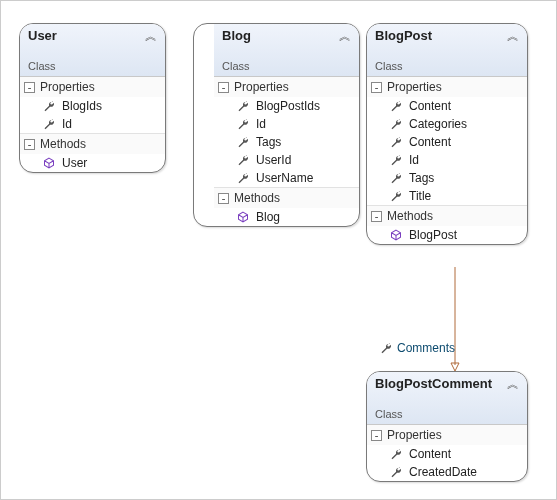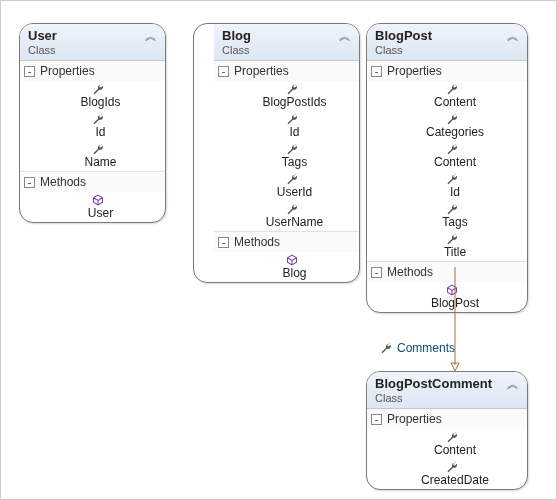"Class" .class-subtitle { margin-top: 1px -> 17px }
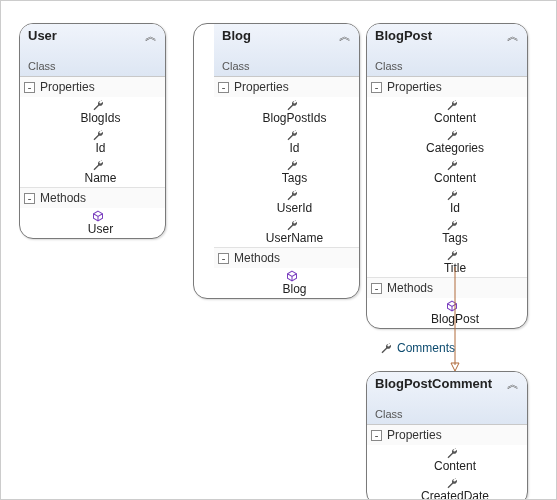"BlogIds" .member { flex-direction: column -> none }
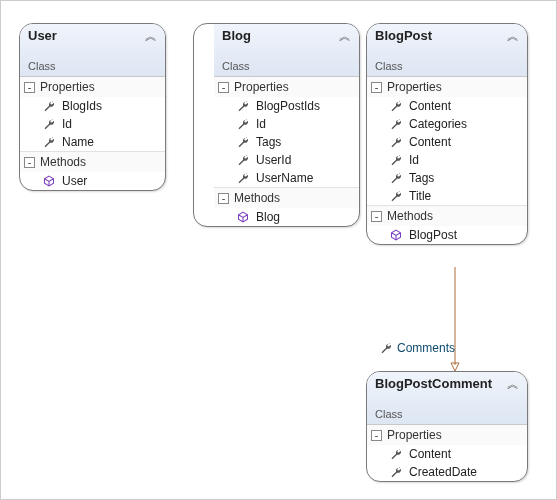"Name" div.member { html: <div> <span> <svg> <path></path> </svg> </span> <span>Name</span> </div> -> none }
